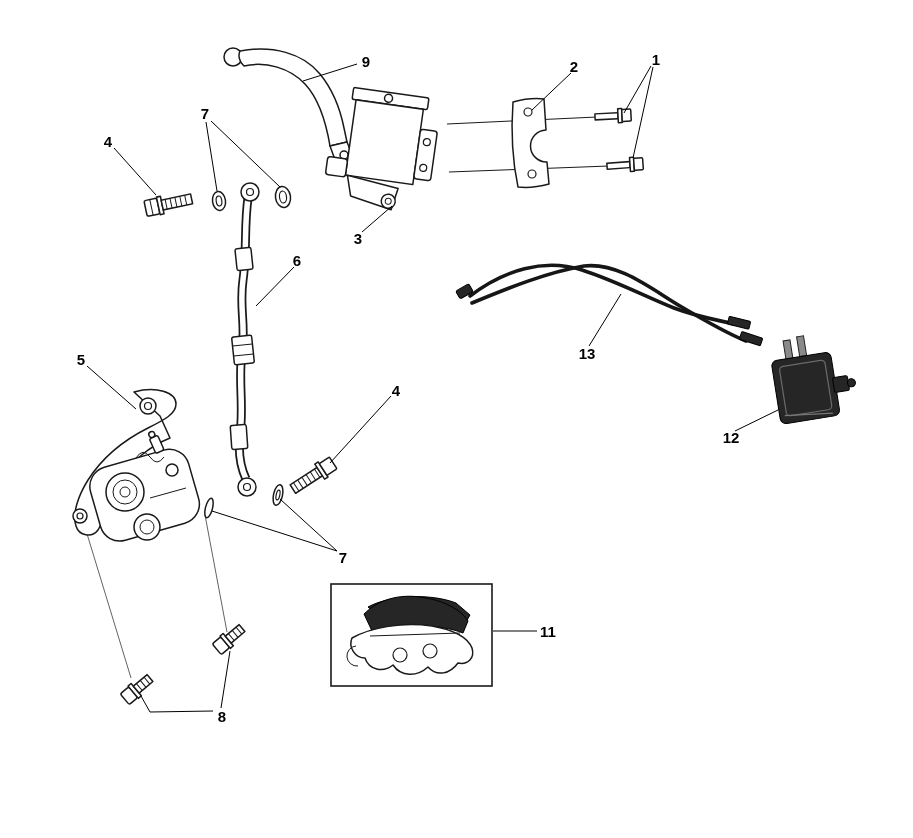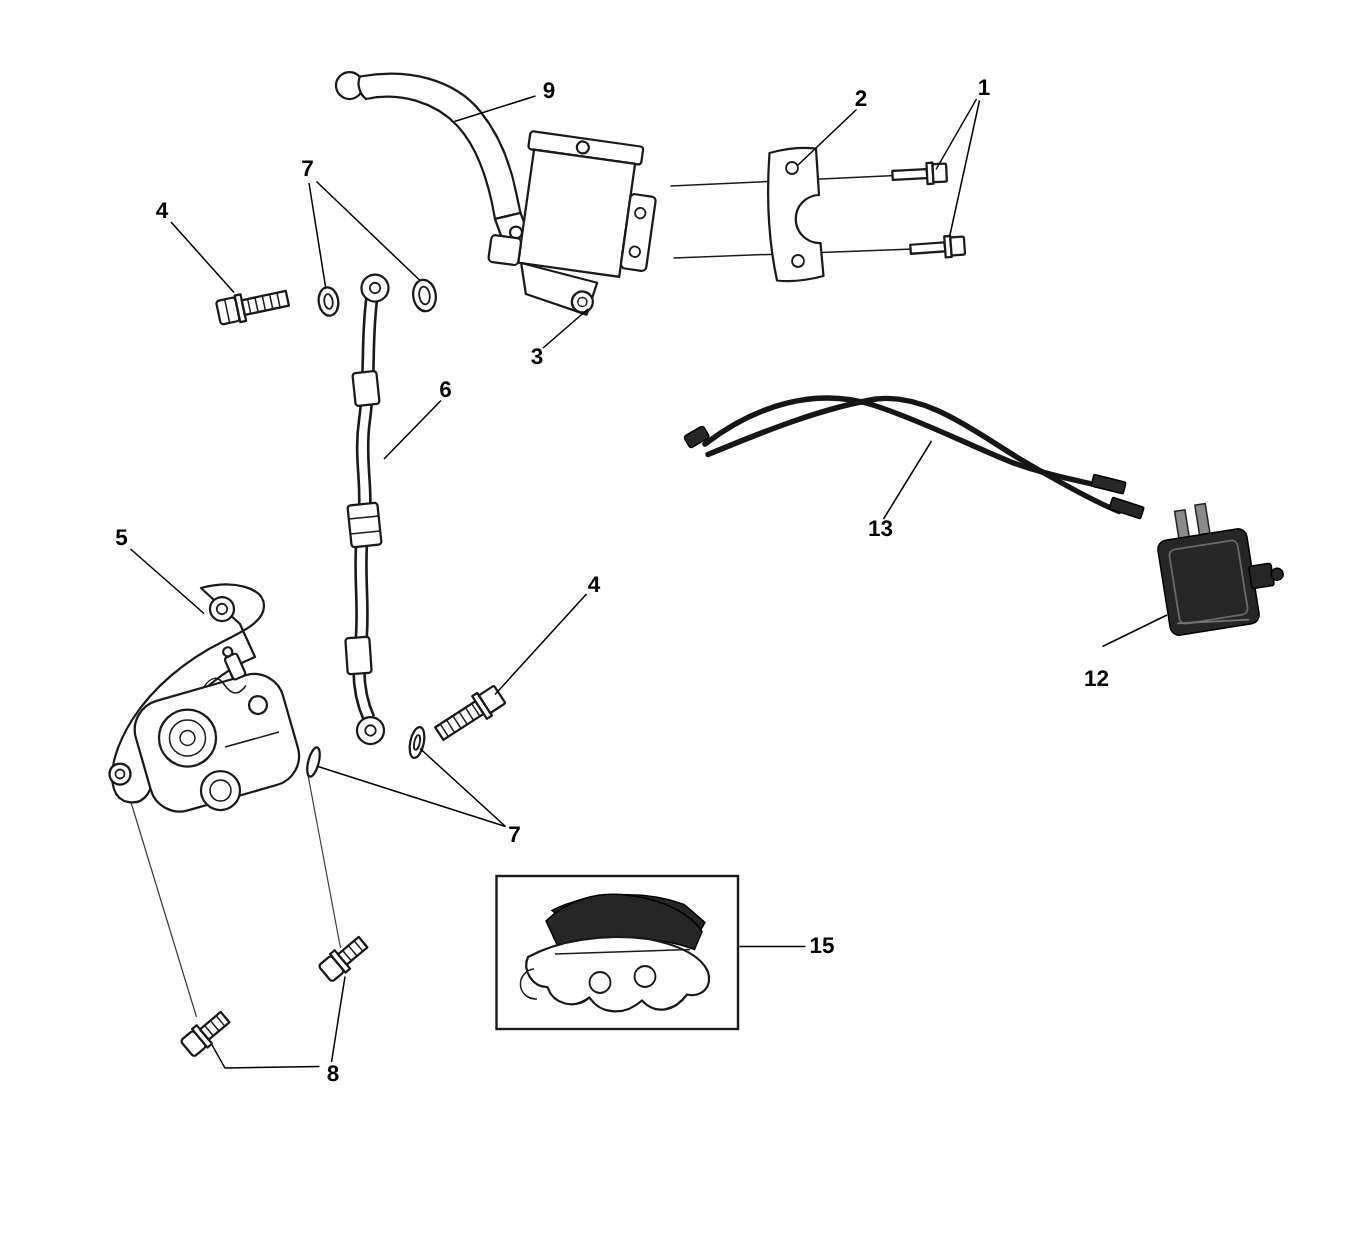"12" div.callout { top: 453px -> 437px }
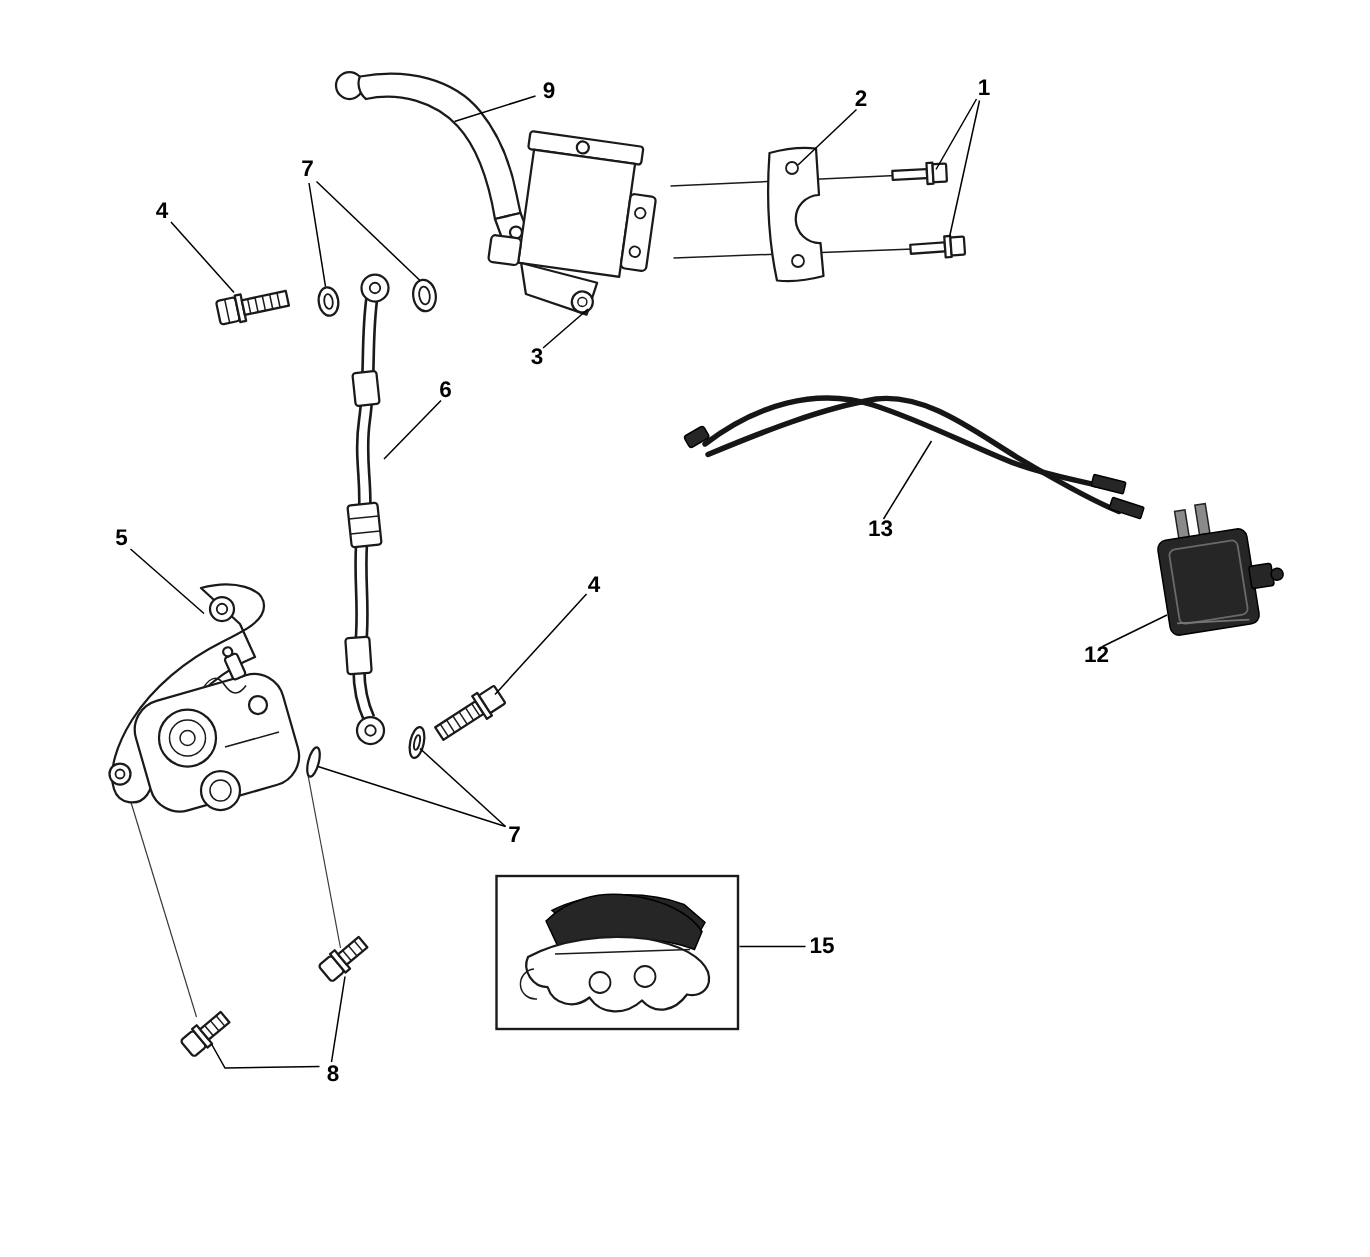"15" div.callout { text: 15 -> 11 }
